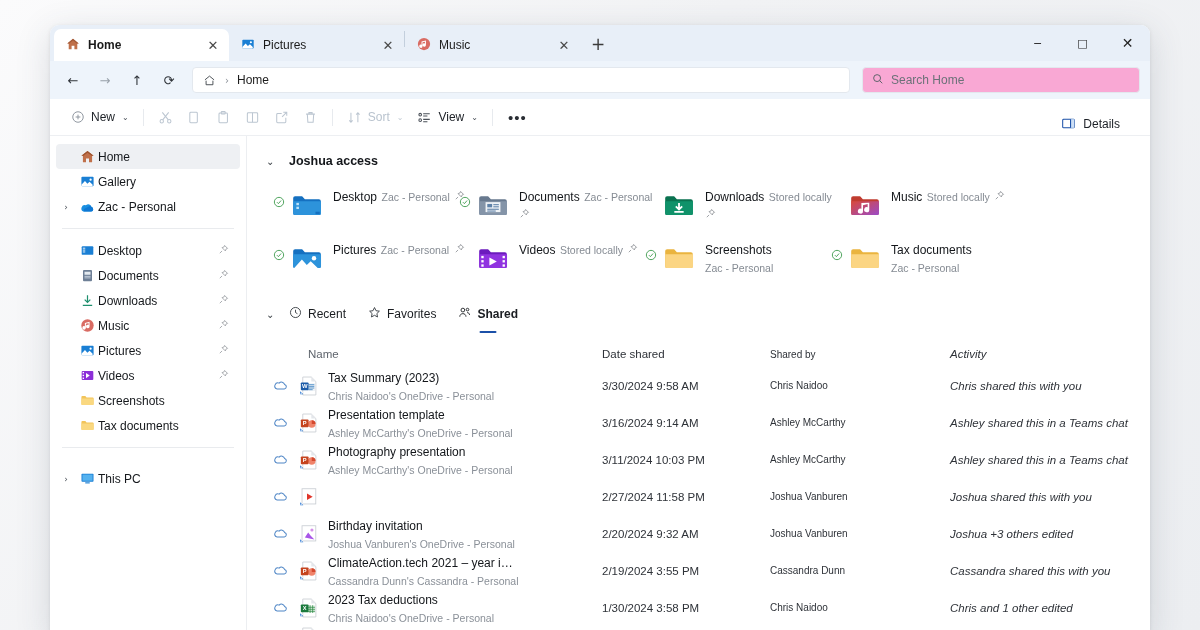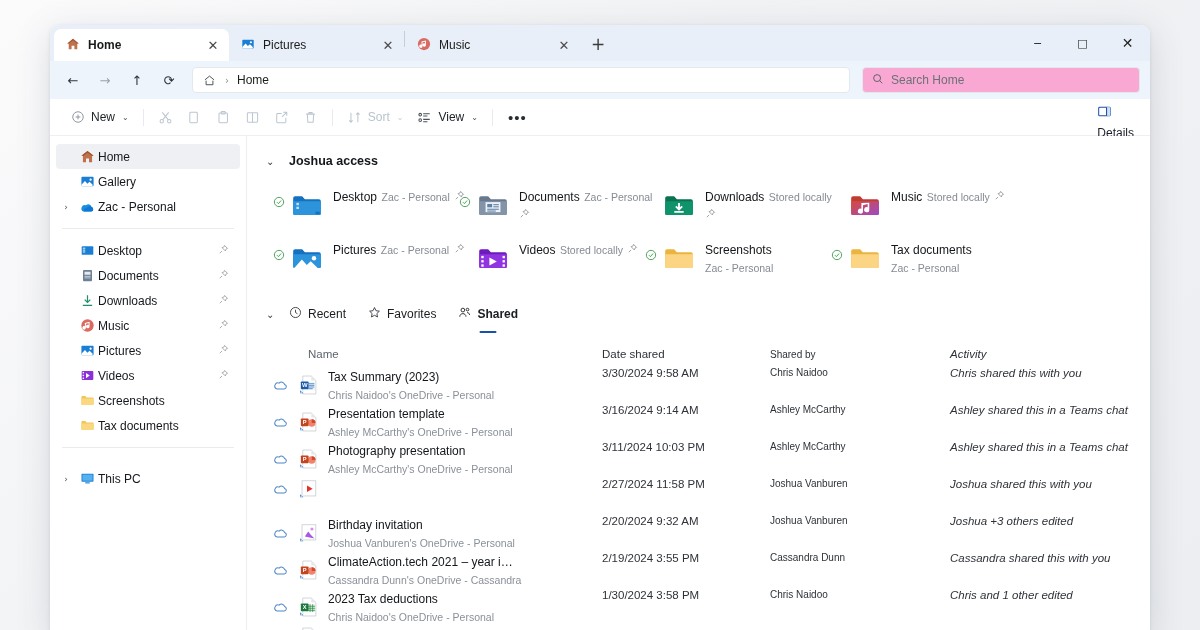"New" #commandbar { padding: 0 8px 0 14px -> 0 22px 0 14px }
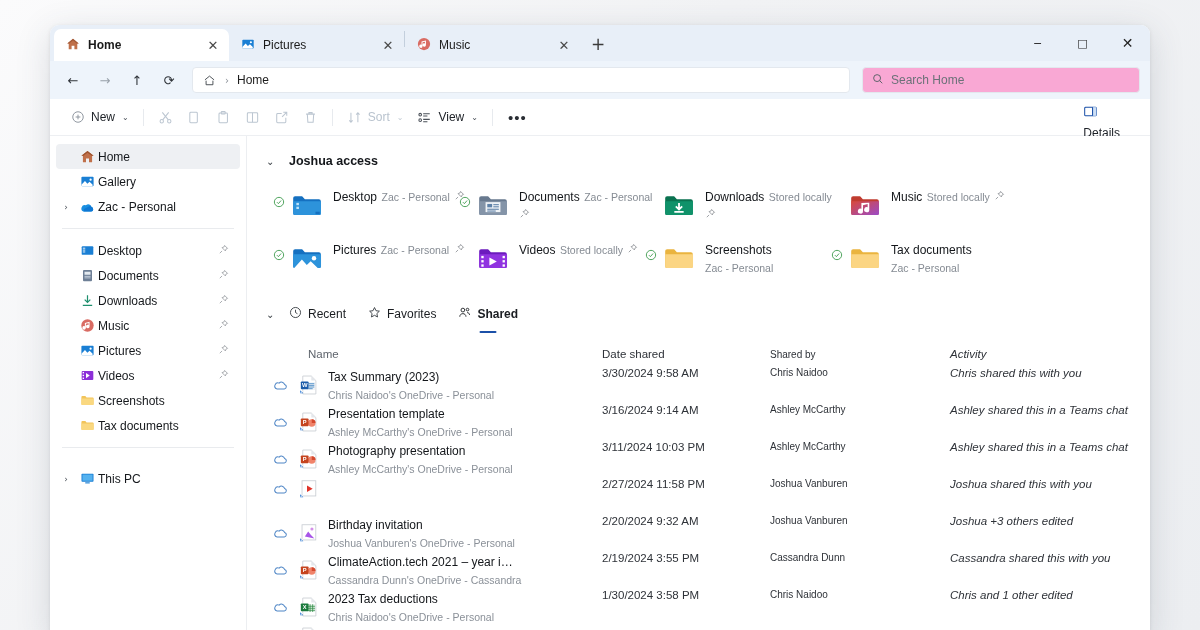"Details" #detailsbtn { align-items: flex-start -> flex-end; flex-direction: column -> none }
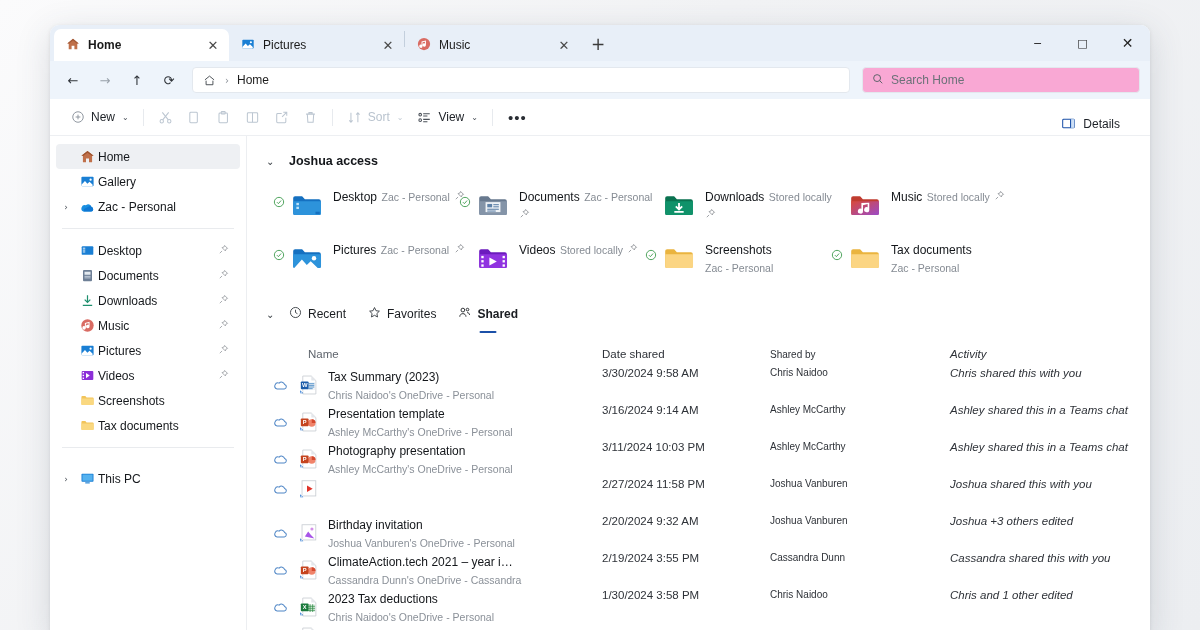"Tax Summary (2023) Chris Naidoo's" .frow { align-items: flex-start -> center }
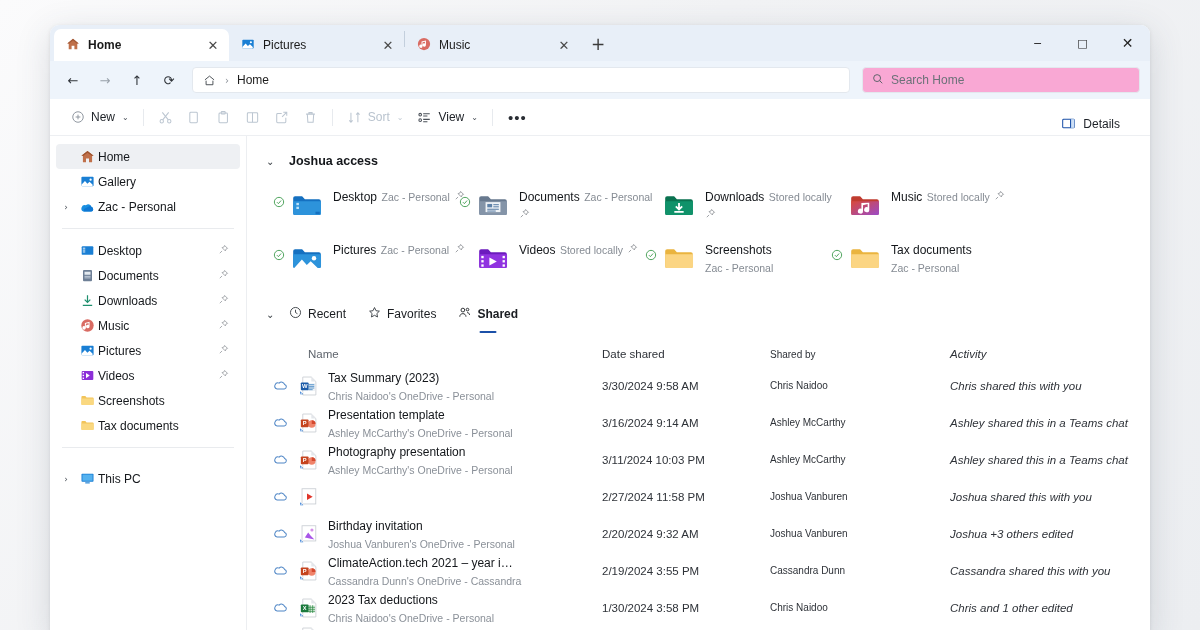"Cassandra Dunn's OneDrive - Cassandra" span.fsub { text: OneDrive - Cassandra -> Cassandra - Personal }
